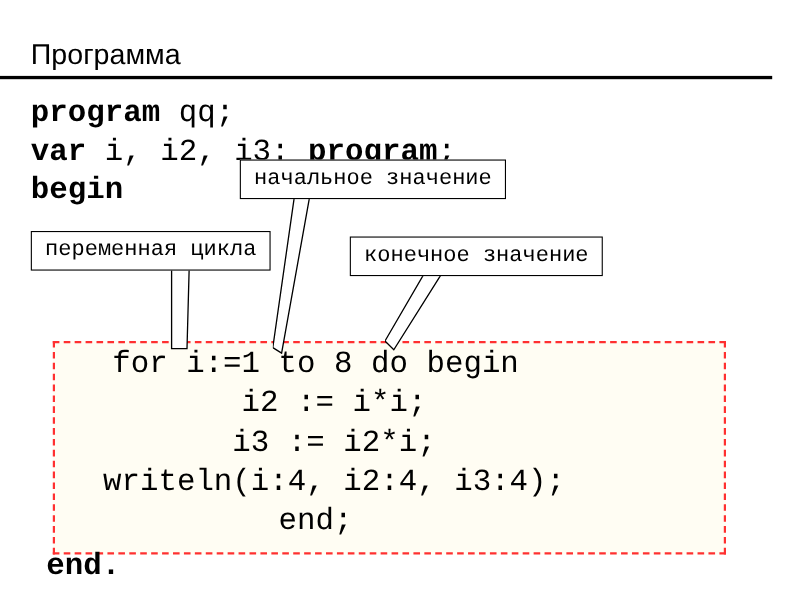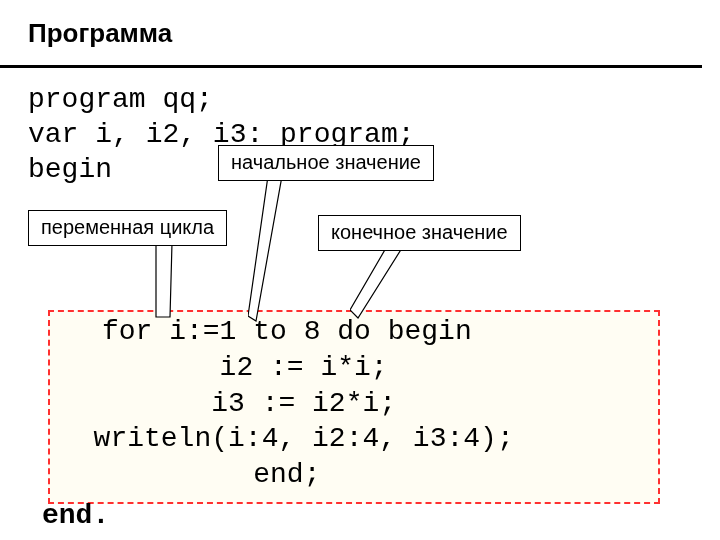"Программа" .title { font-weight: 700 -> 400; margin: 0 18px 0 0 -> 16px 18px 0 0; padding: 18px 0 16px 28px -> 18px 0 4px 28px }
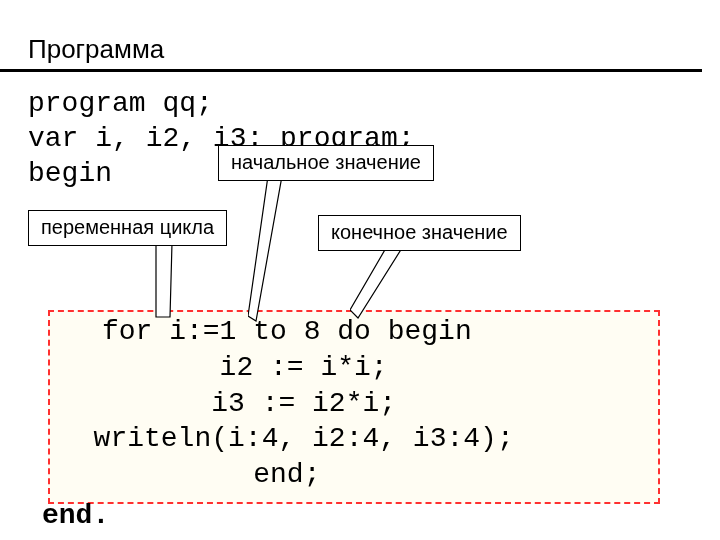"program" .code .b { font-weight: 400 -> 700 }
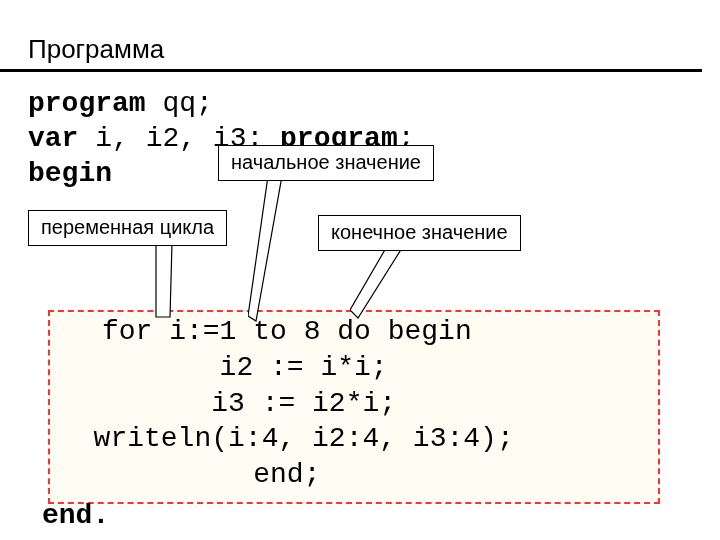"начальное значение" .callout { font-family: none -> Liberation Mono, monospace }
